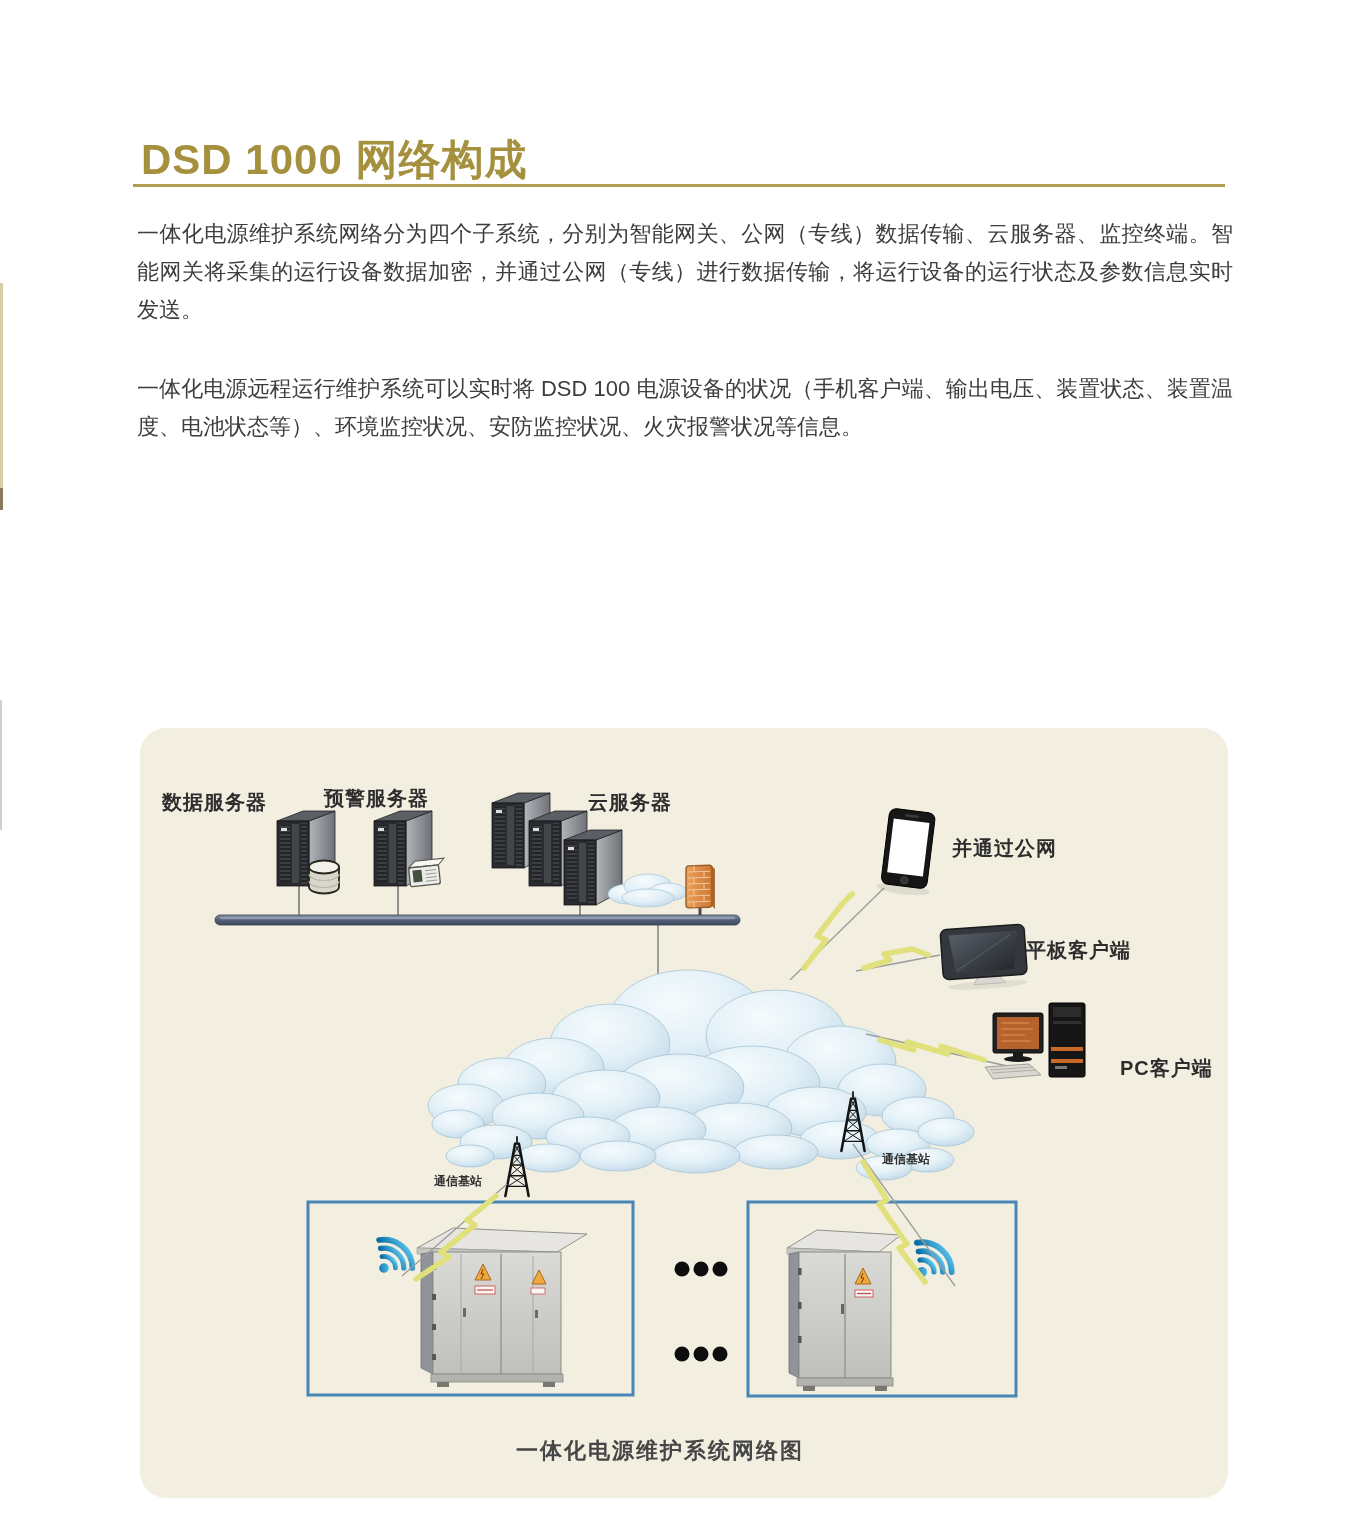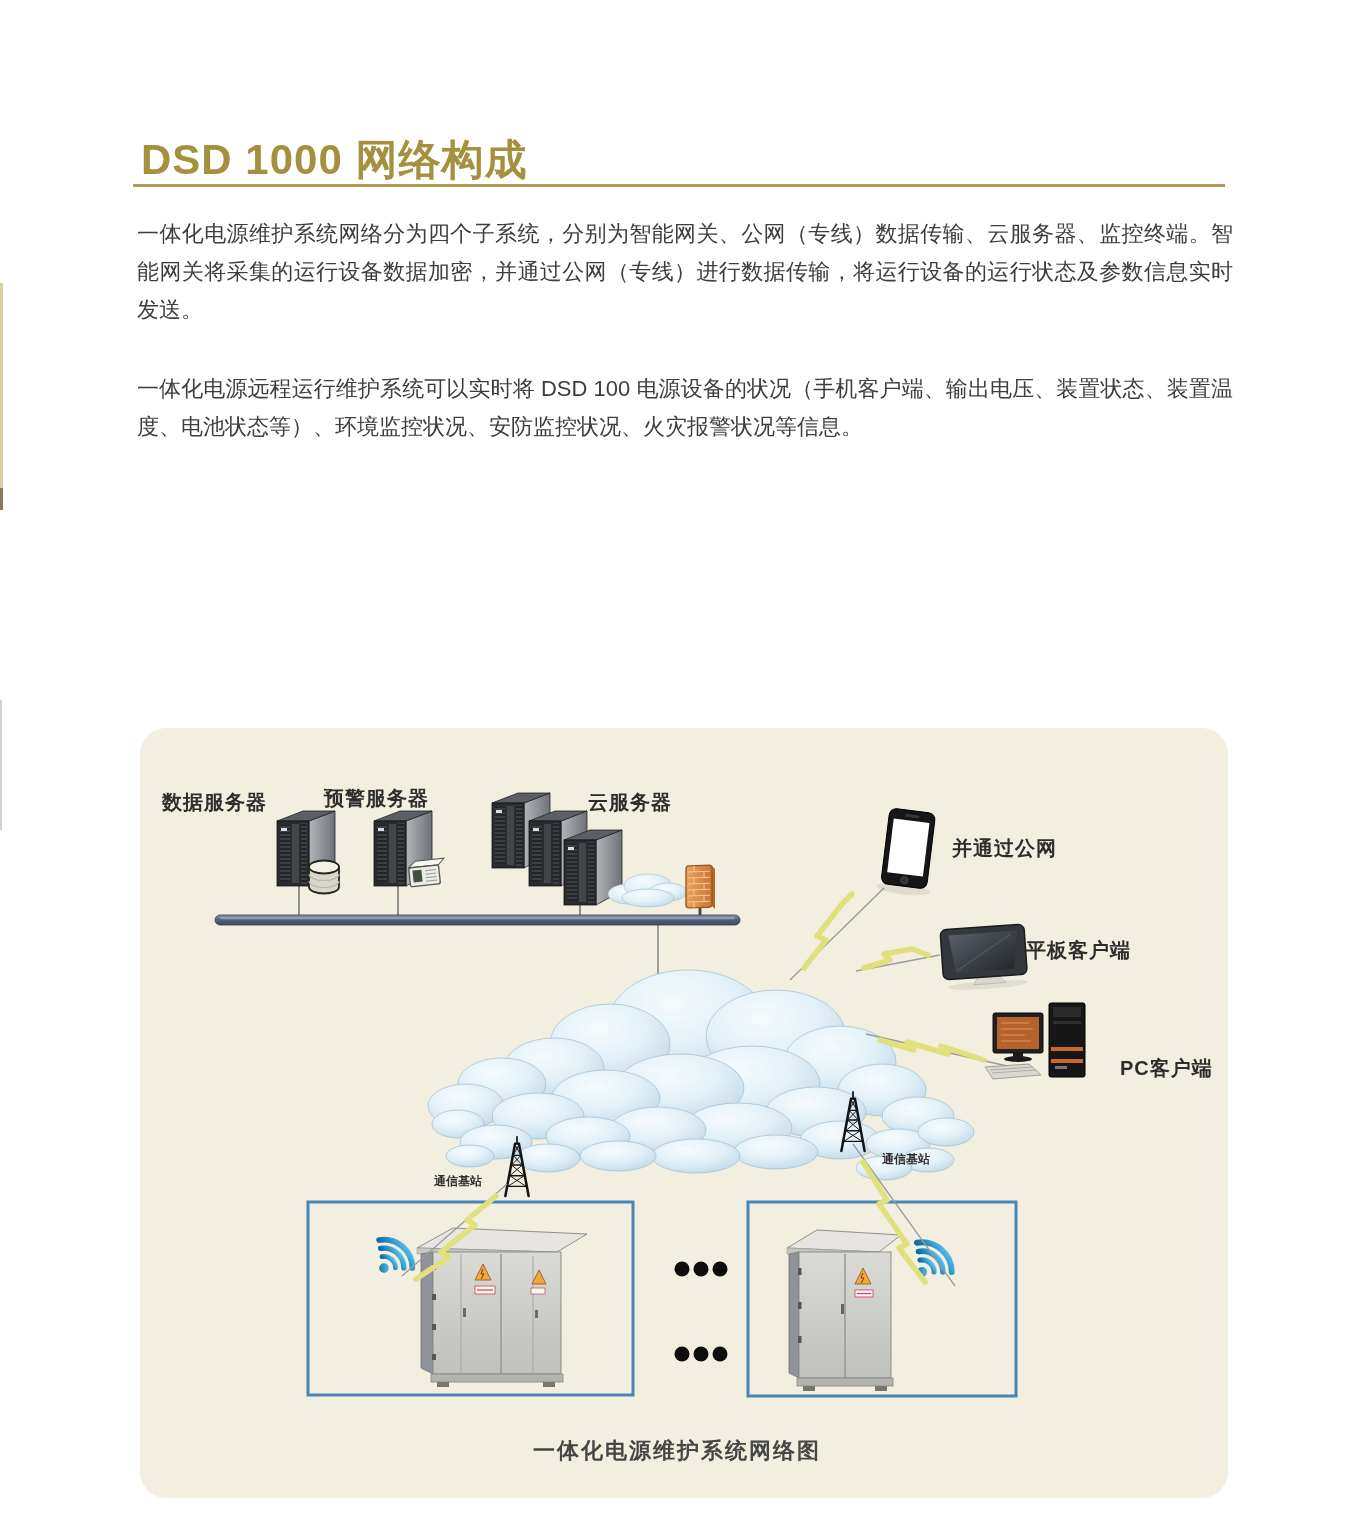"一体化电源维护系统网络图" #caption { margin-left: 17px -> none }
